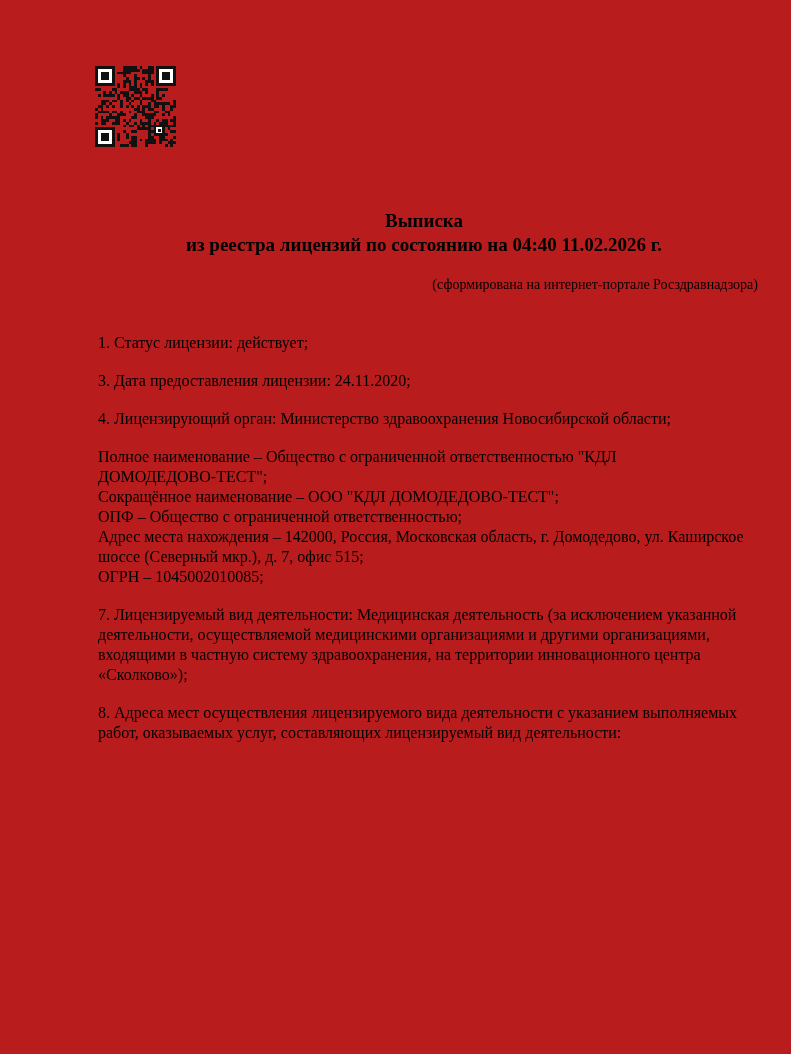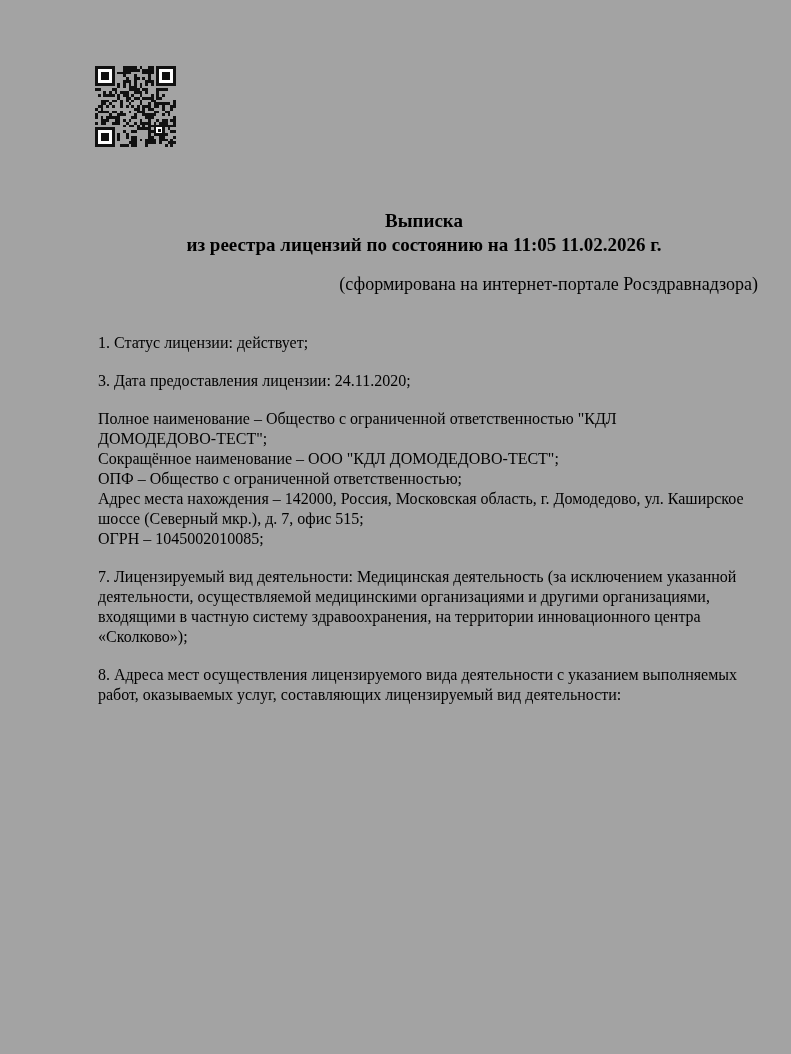"Выписка" .page { background: #a3a3a3 -> #b91c1c }
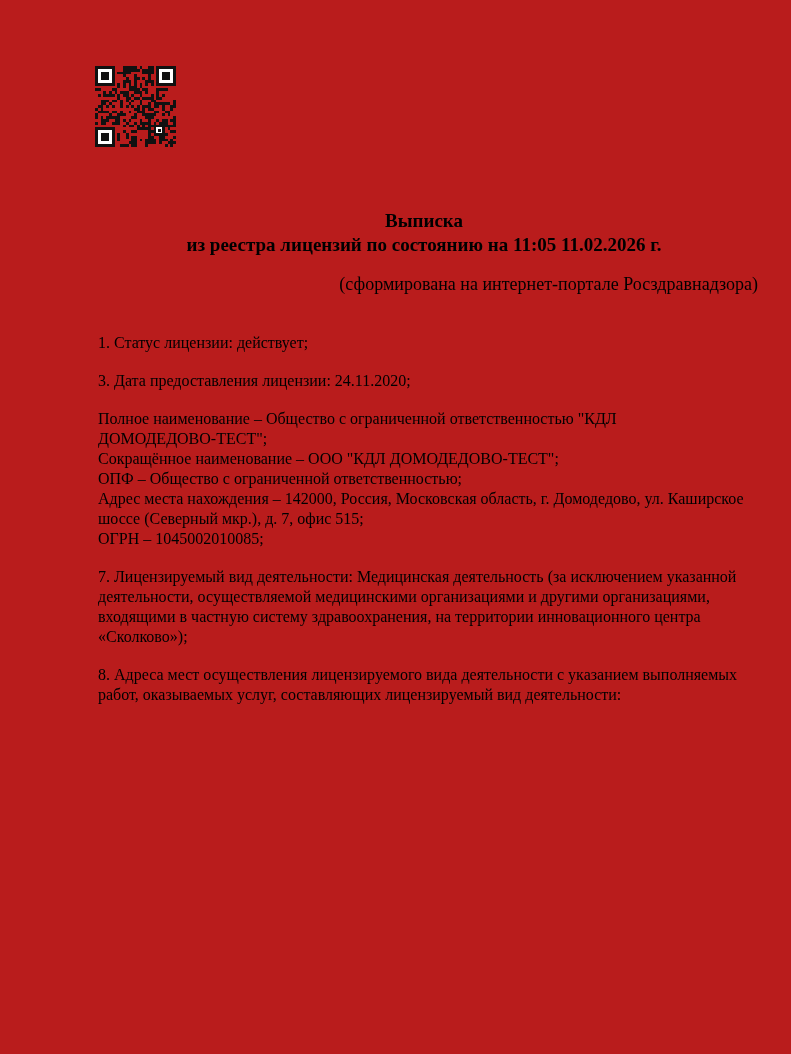"из реестра лицензий по состоянию" div { text: 11:05 -> 04:40 }
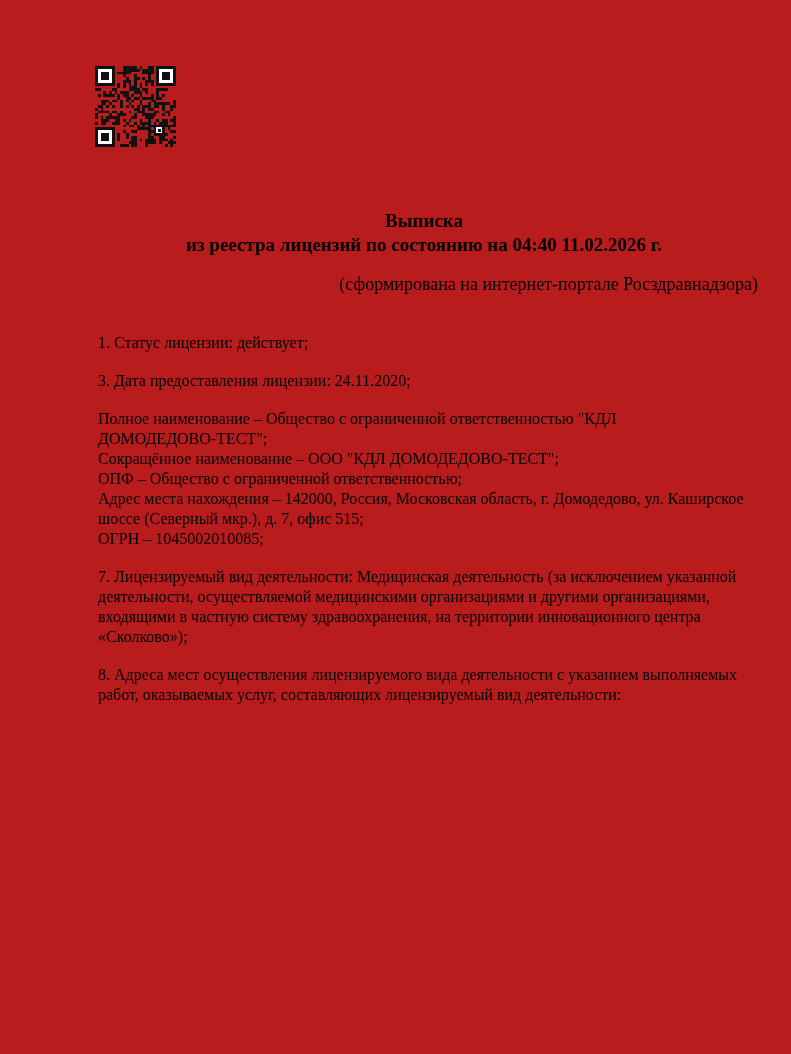"(сформирована на интернет-портале" .subtitle { font-size: 18px -> 14px }
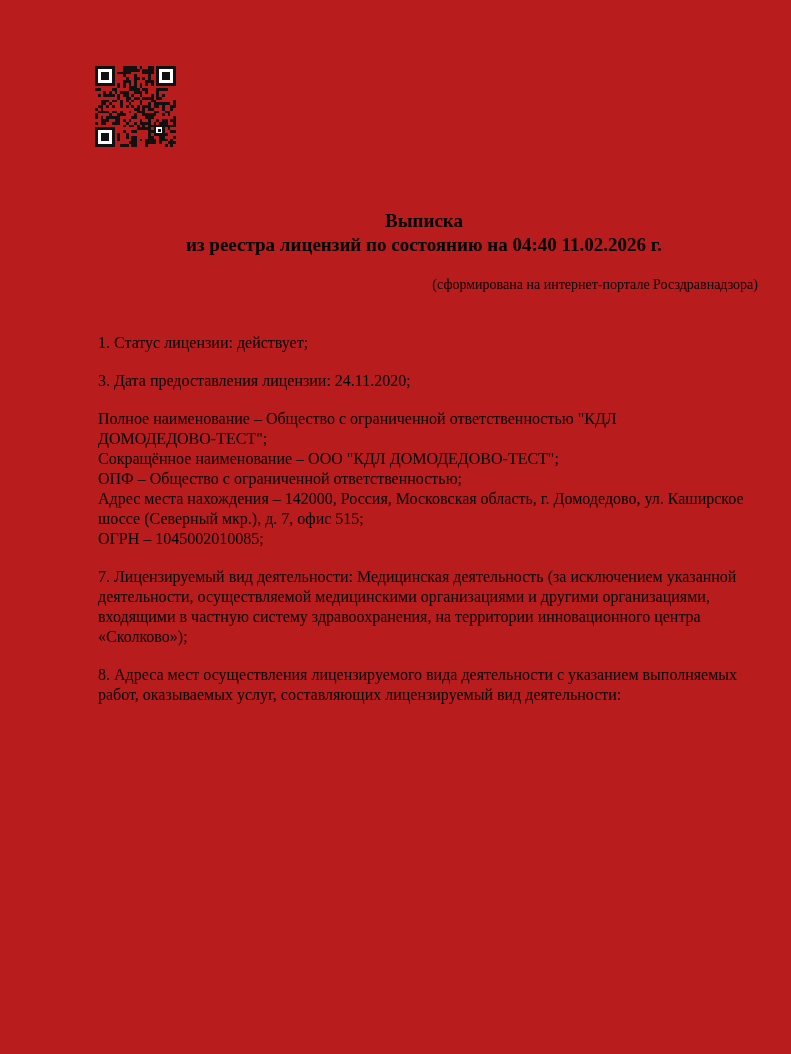"4. Лицензирующий орган: Министерство" p { html: none -> <p>4. Лицензирующий орган: Министерство здравоохранения Новосибирской области;</p> }
